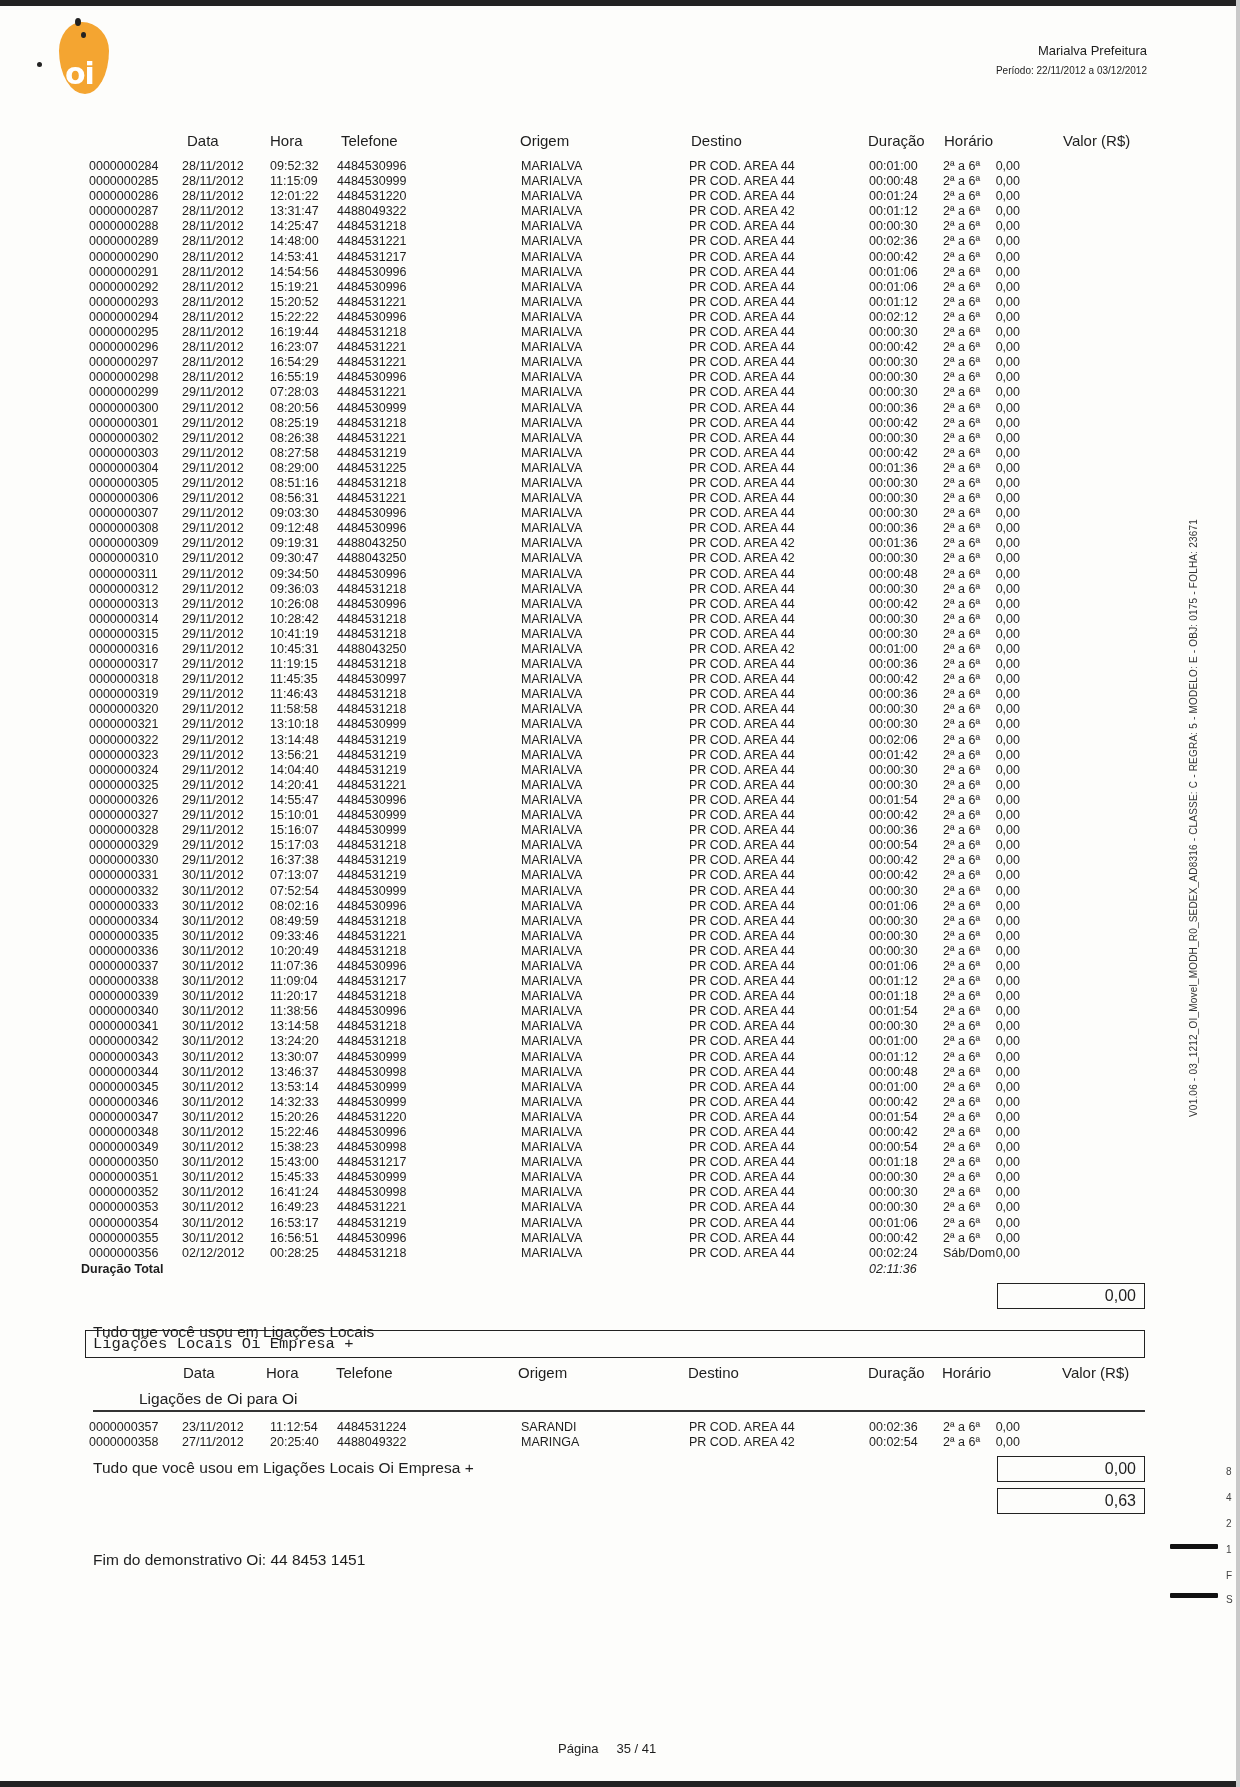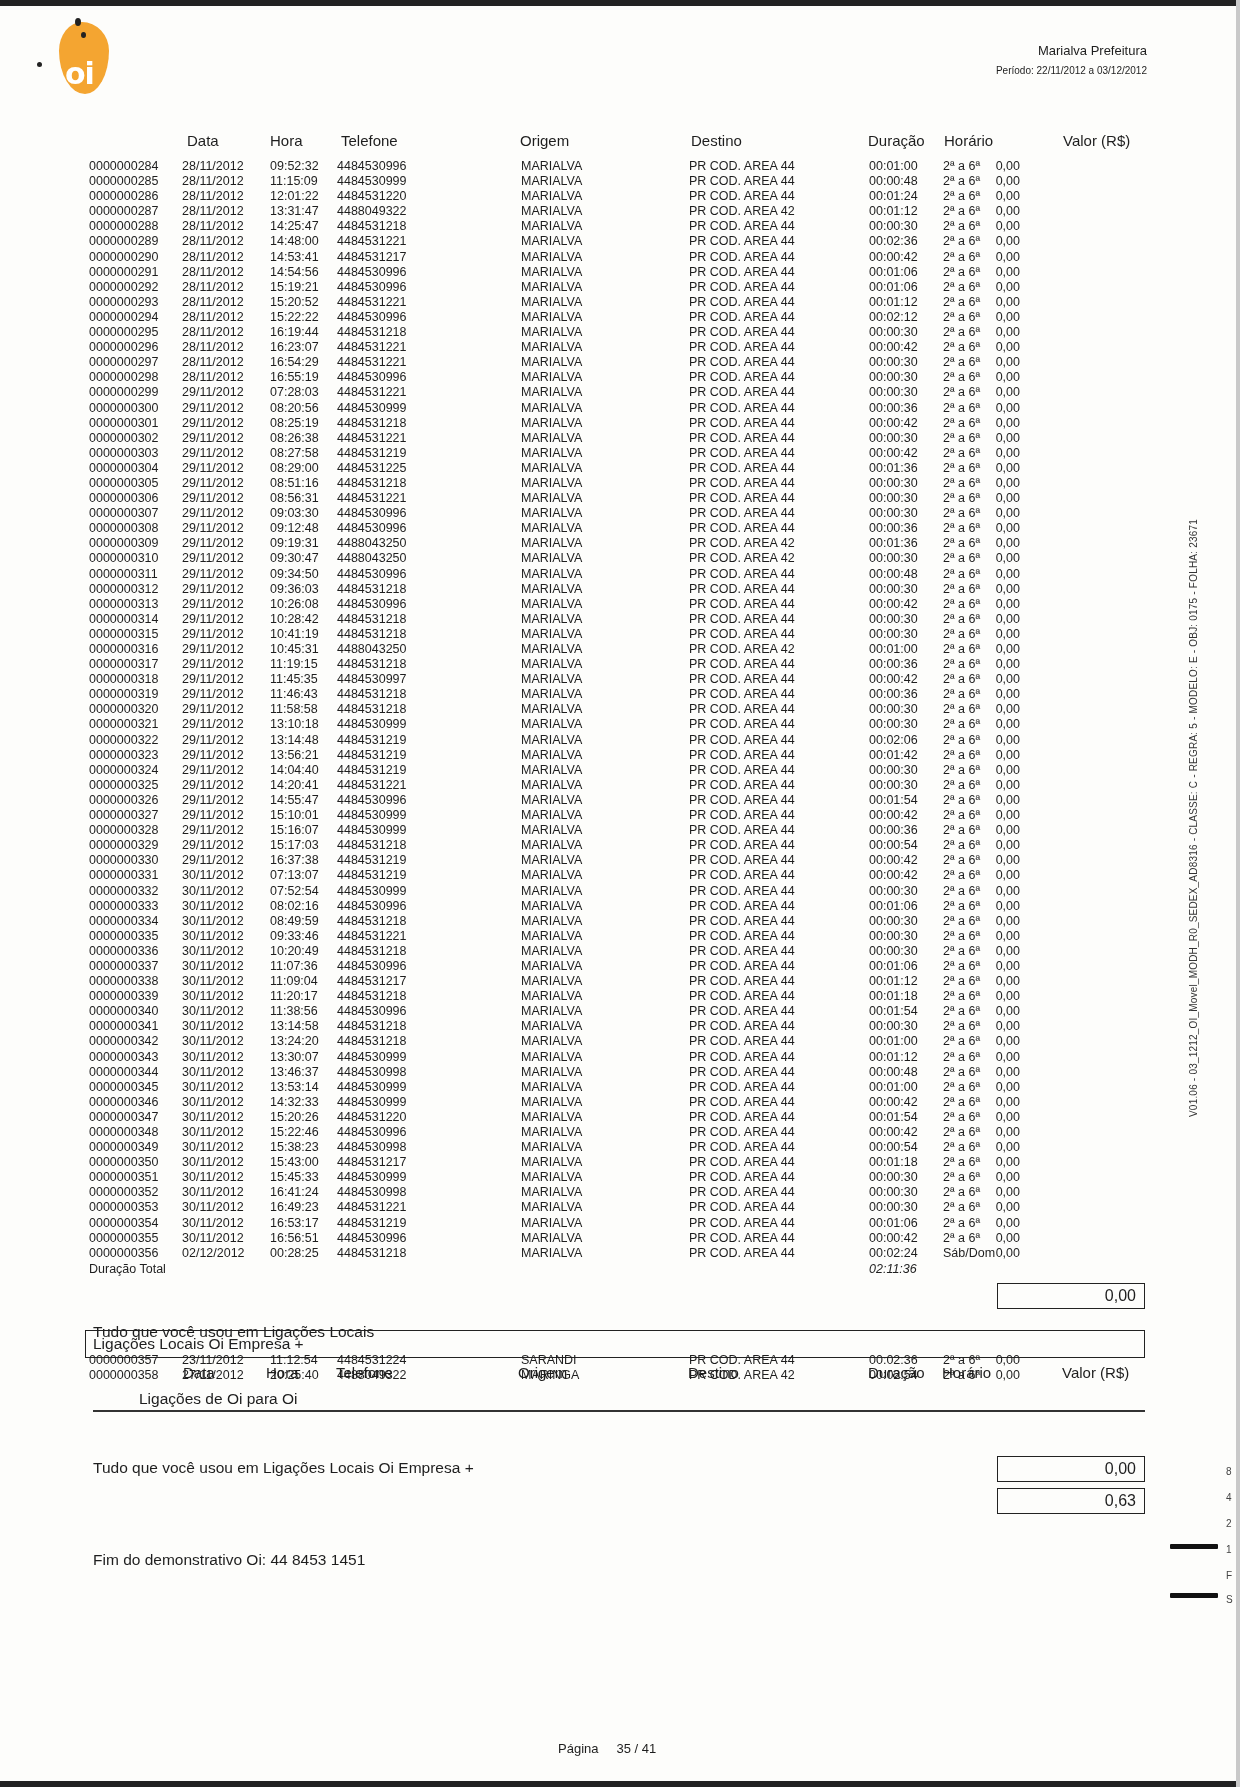"Duração Total" .dur-total-label { font-weight: normal -> bold; left: 89px -> 81px }
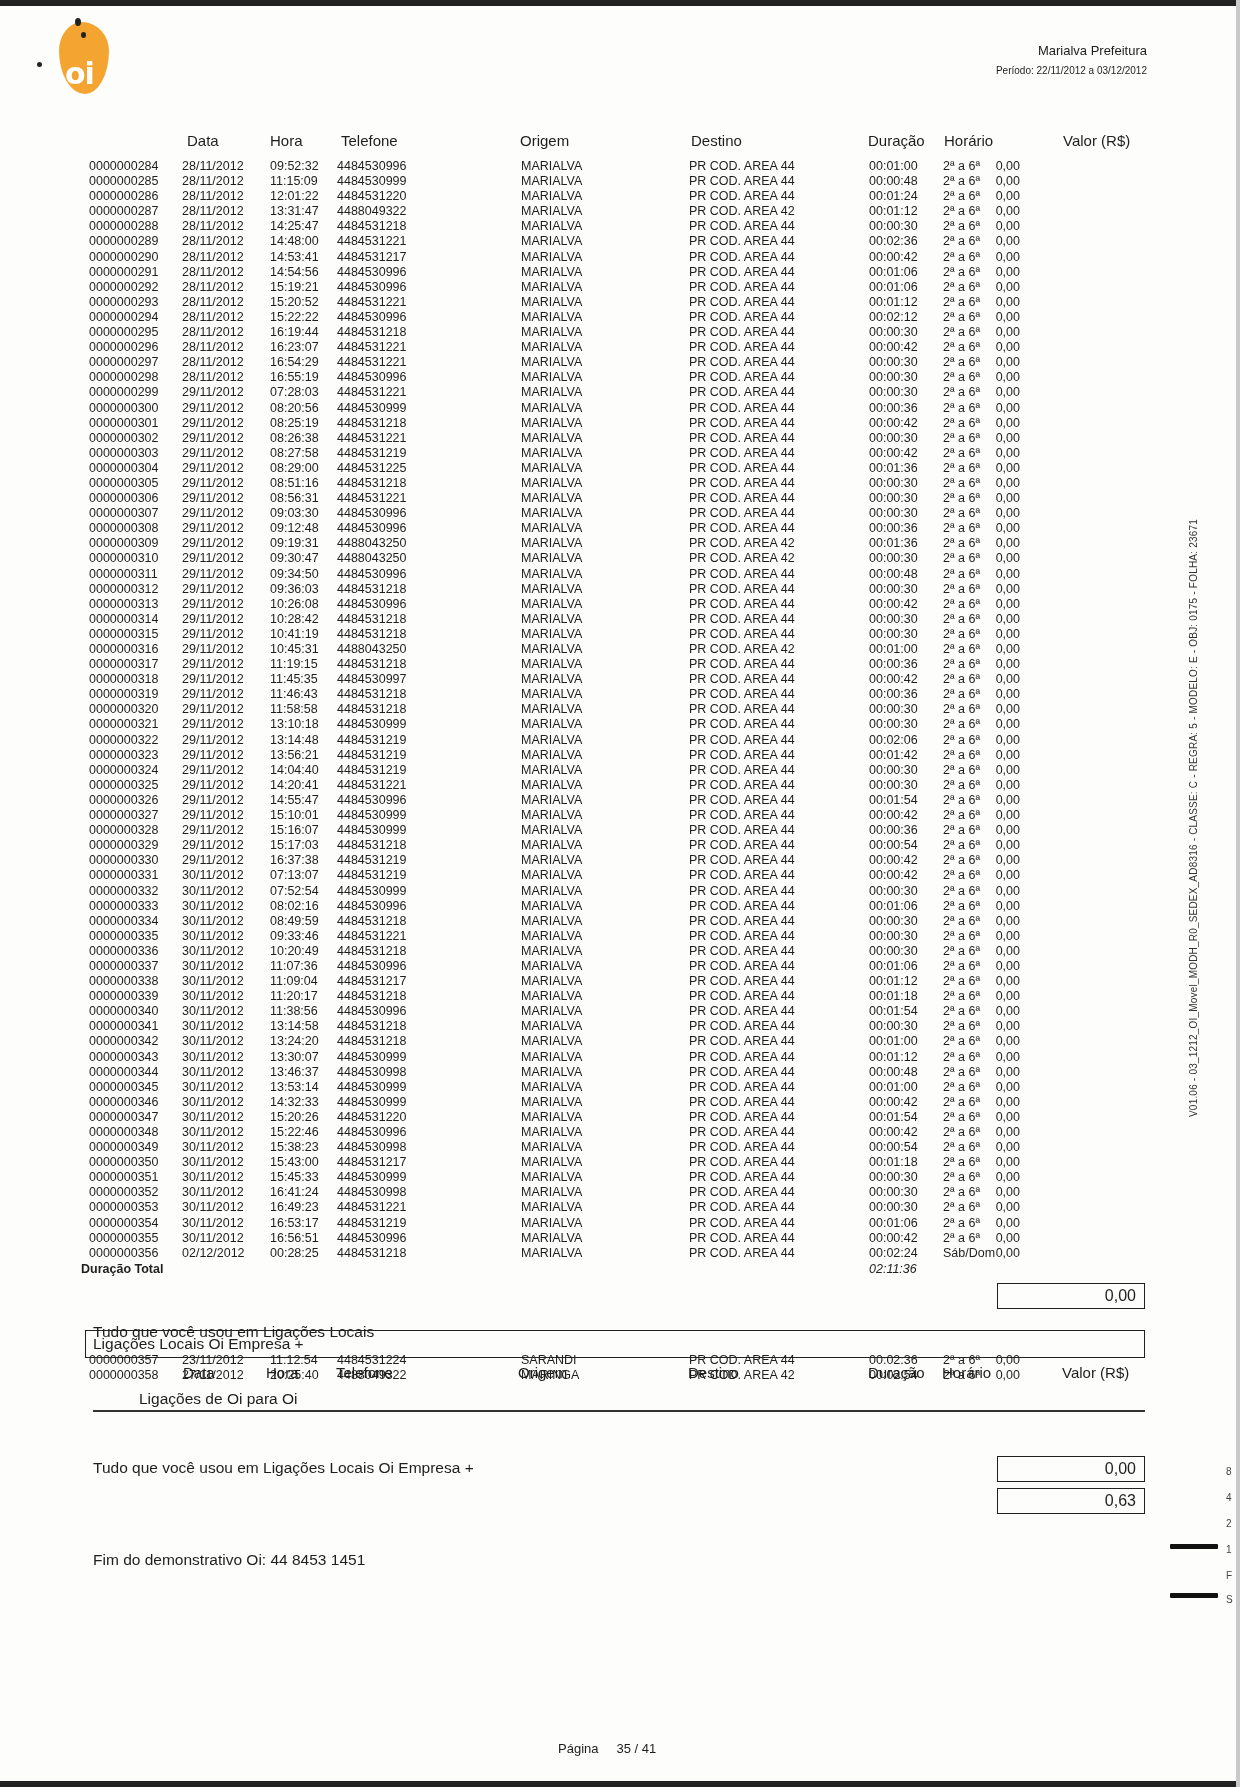"Ligações Locais Oi Empresa +" .sectionbox { font-family: none -> Liberation Mono, monospace }
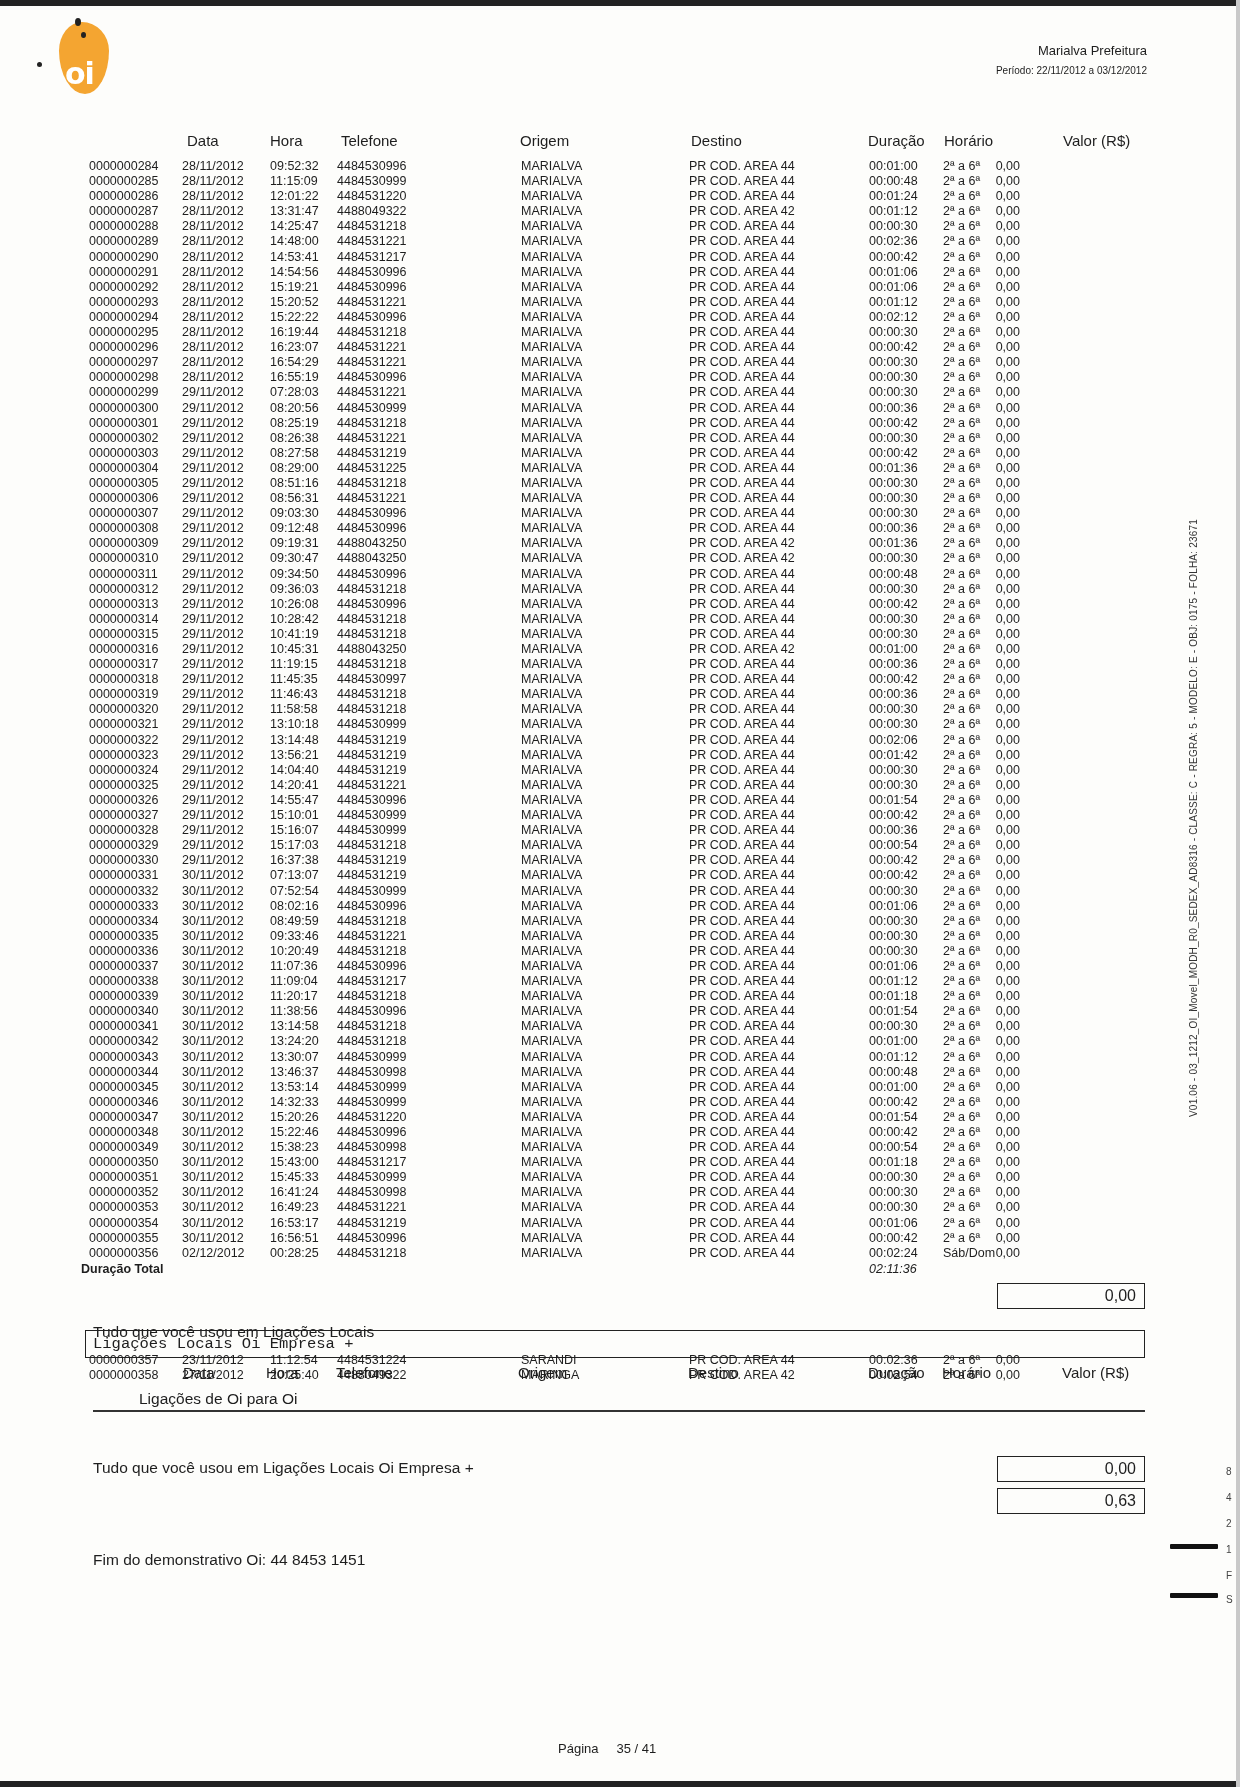"0000000357" div.rows { top: 1353px -> 1420px }
